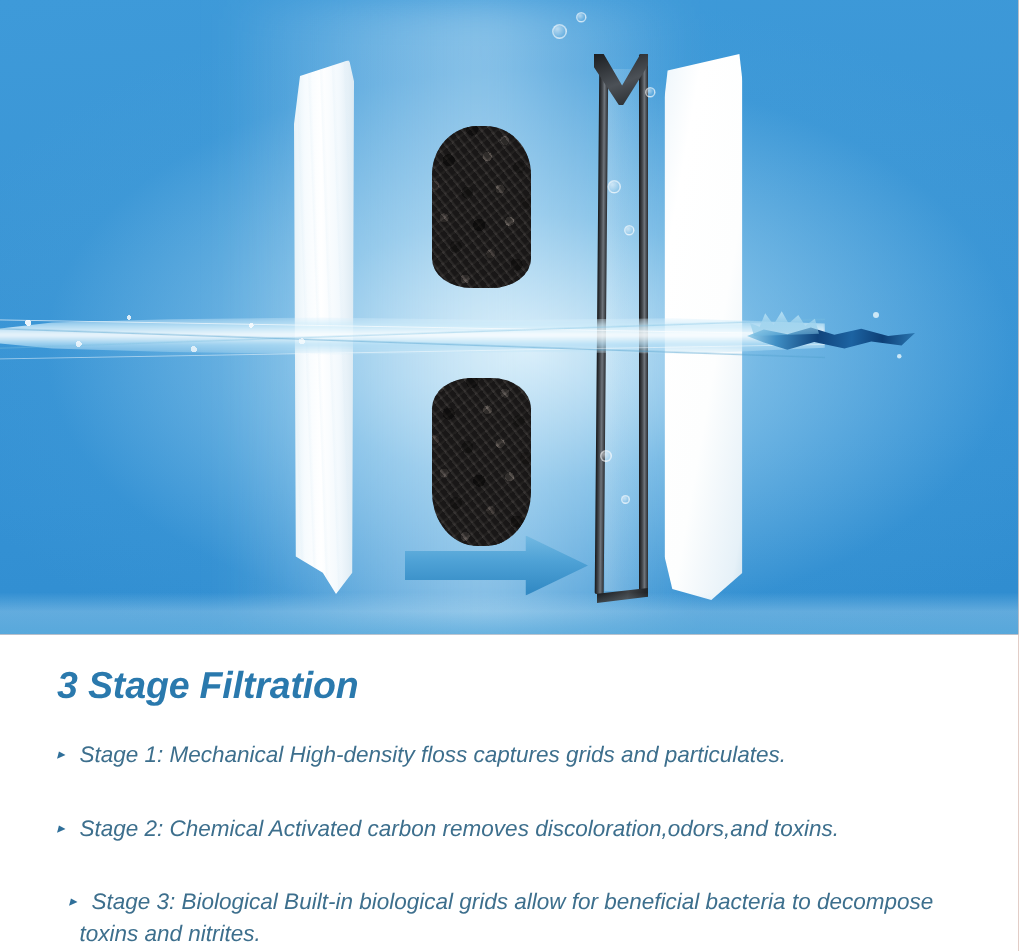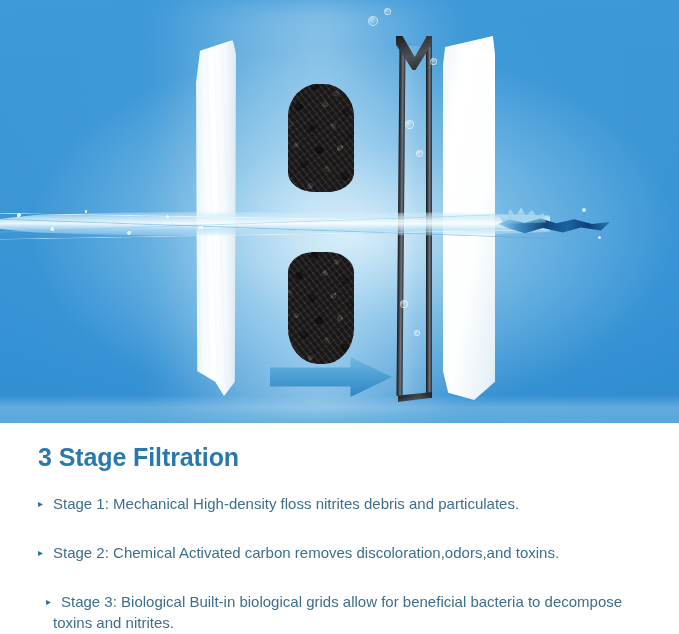"3 Stage Filtration" #page { font-style: none -> italic }
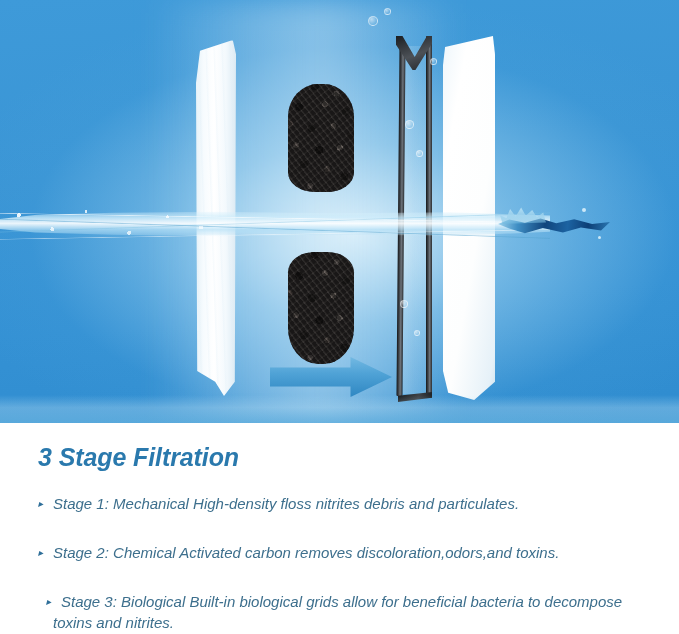"Stage 1: Mechanical High-density floss" span.stage-text { text: nitrites debris -> captures grids }
